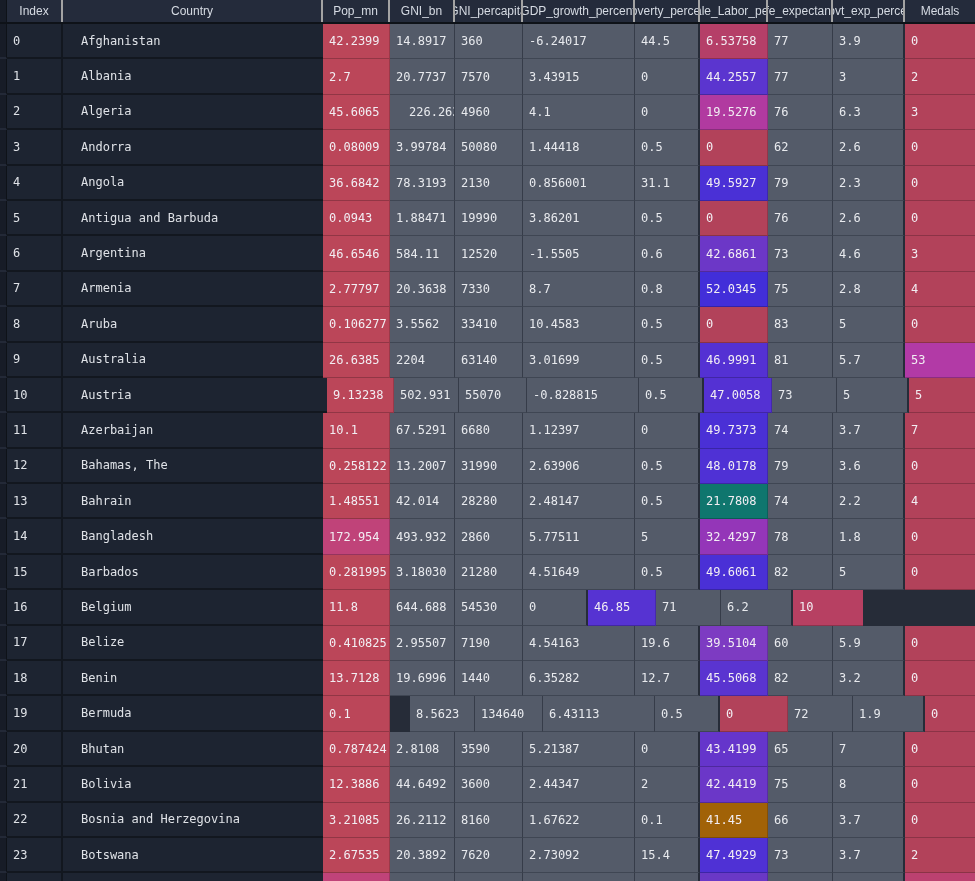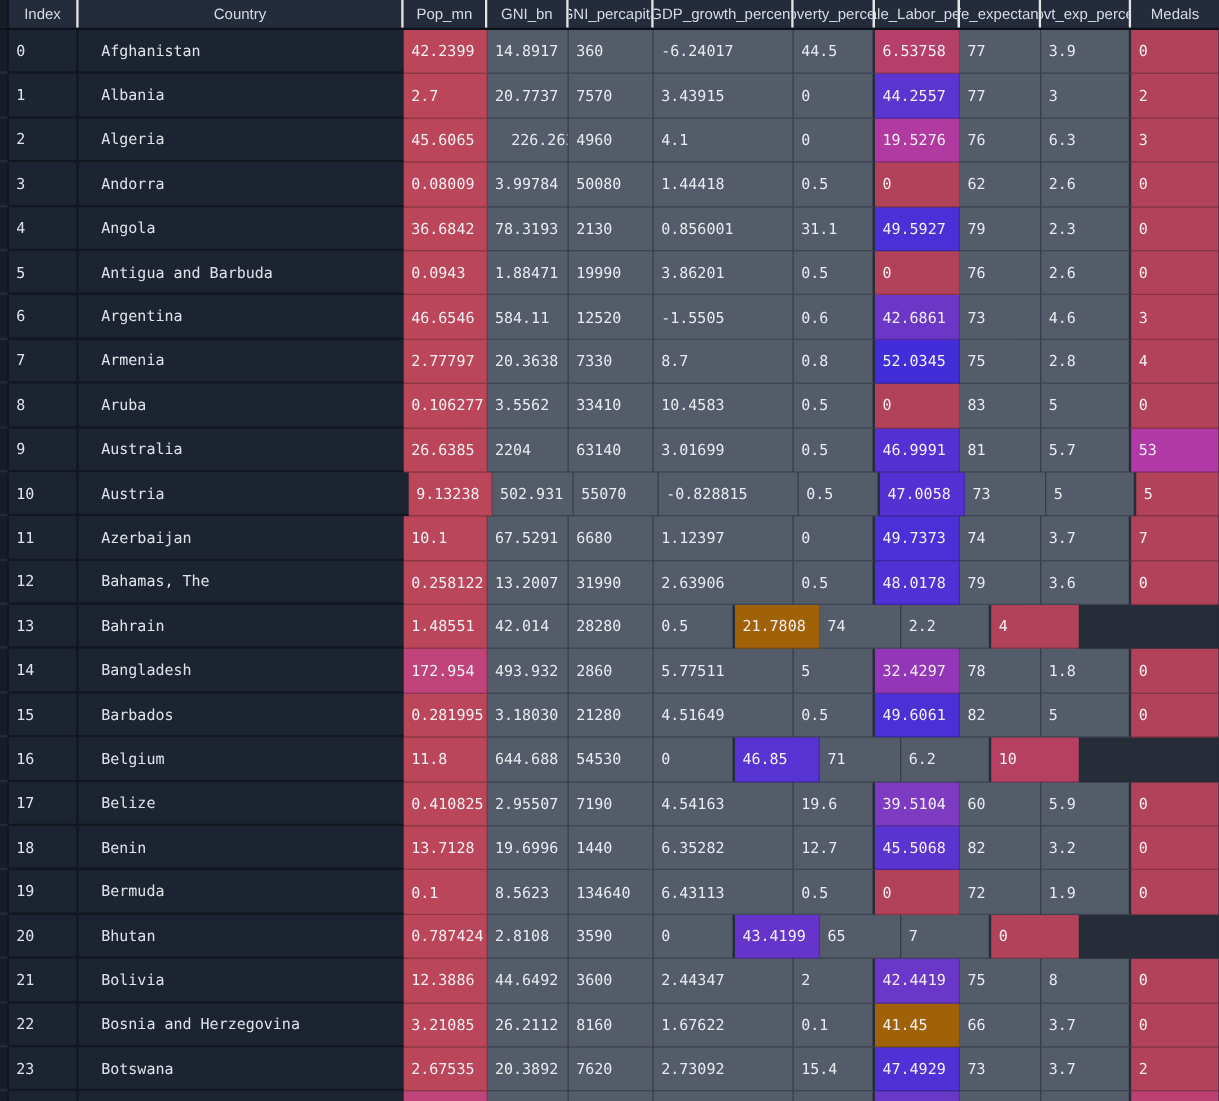"Index" .hcell { border-right: 2px solid #e5e5e5 -> 2px solid #a3a3a3 }
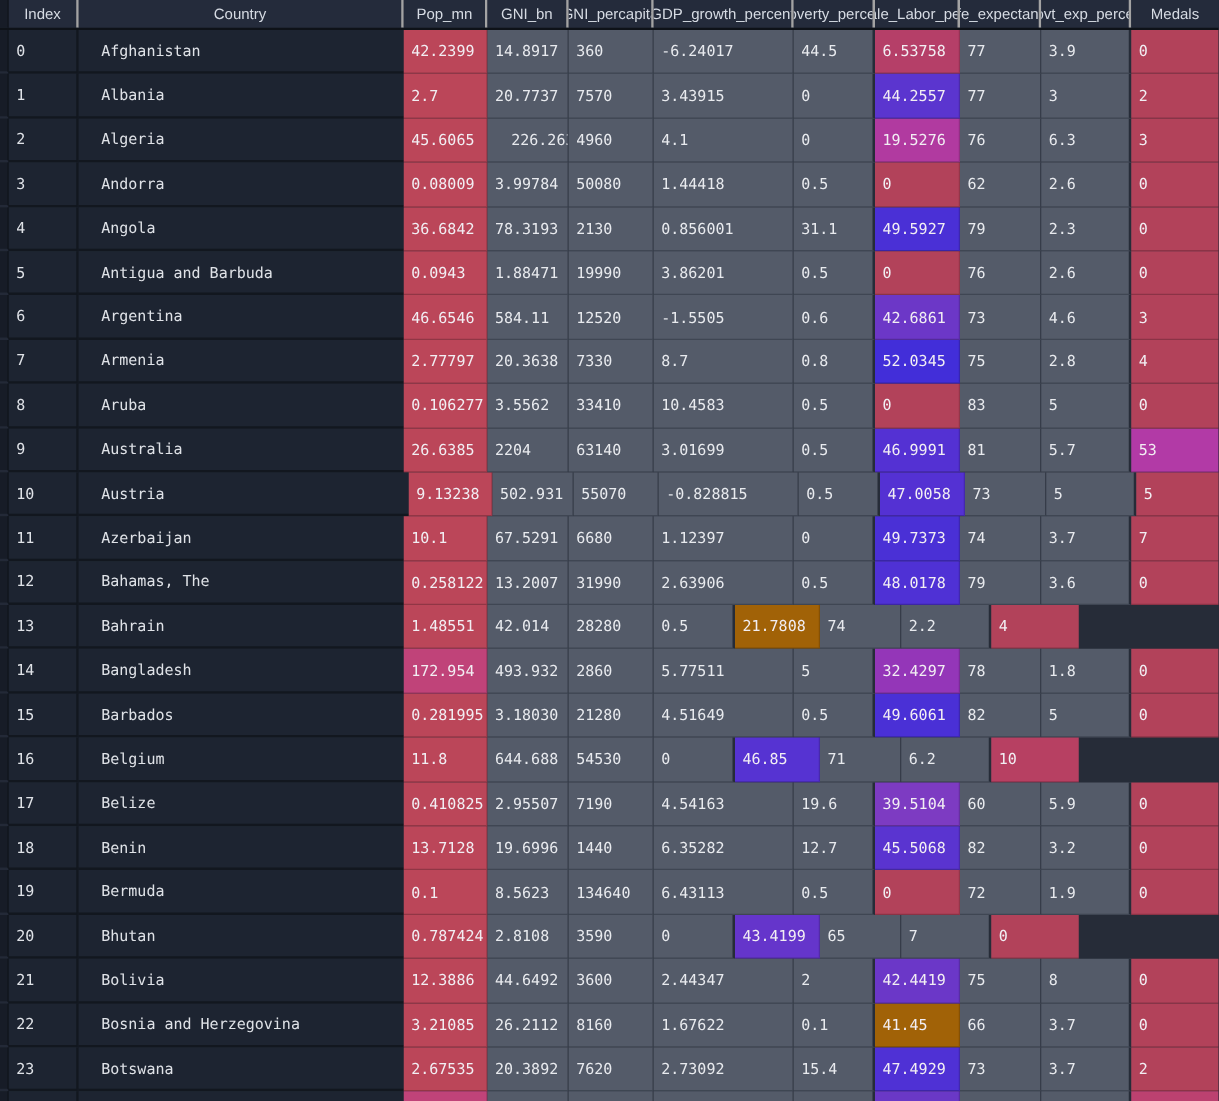"2.48147" div.cell { html: none -> <div>2.48147</div> }
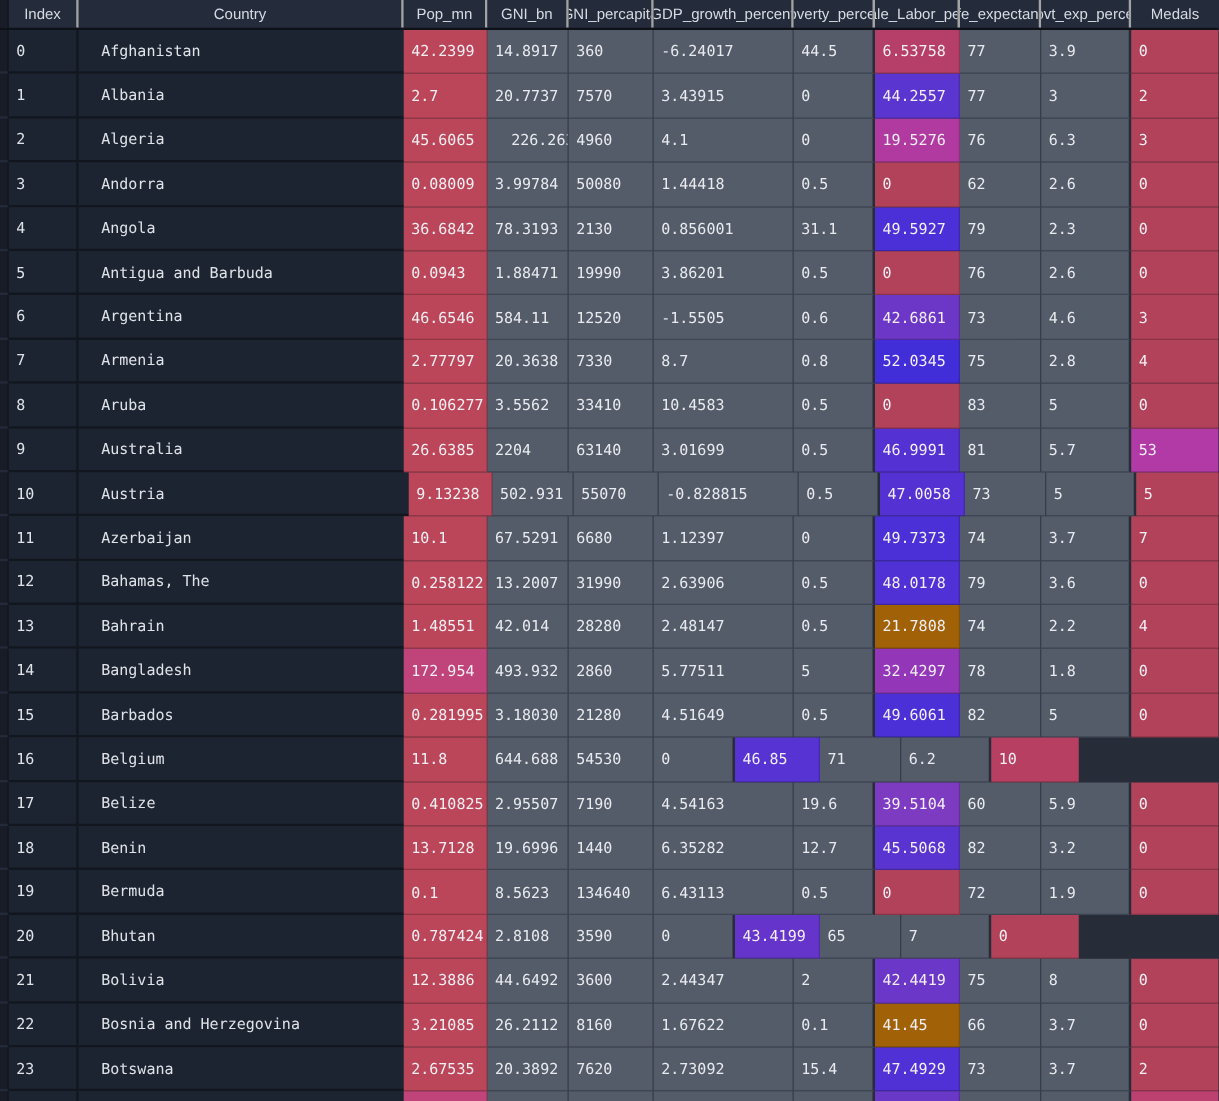"21.7808" div.cell { background: #a16207 -> #0f766e }
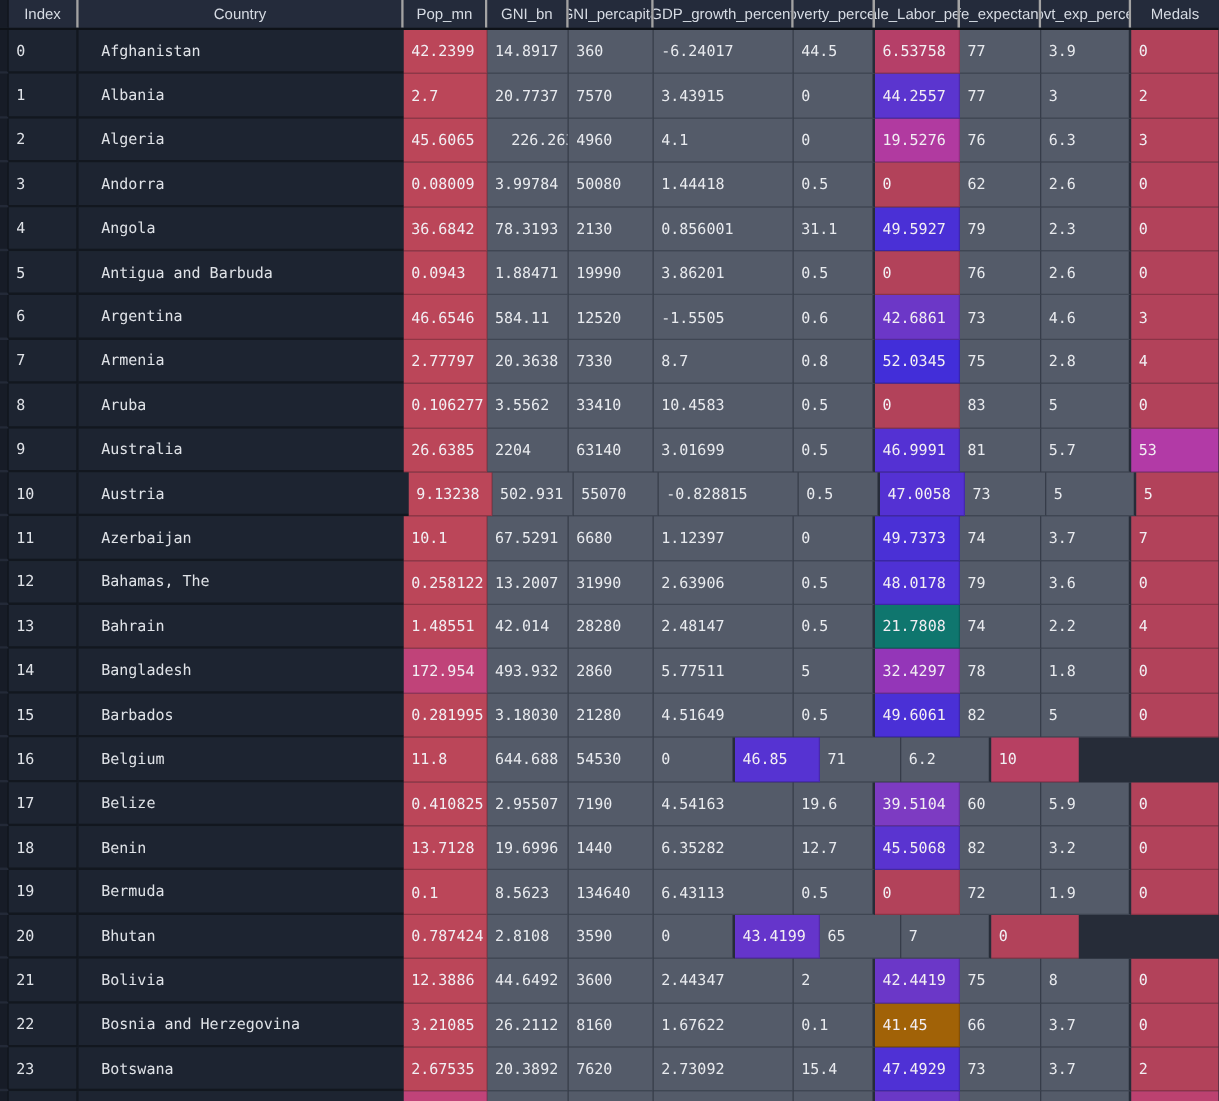"8.5623" div.cell { margin-left: none -> 20px }
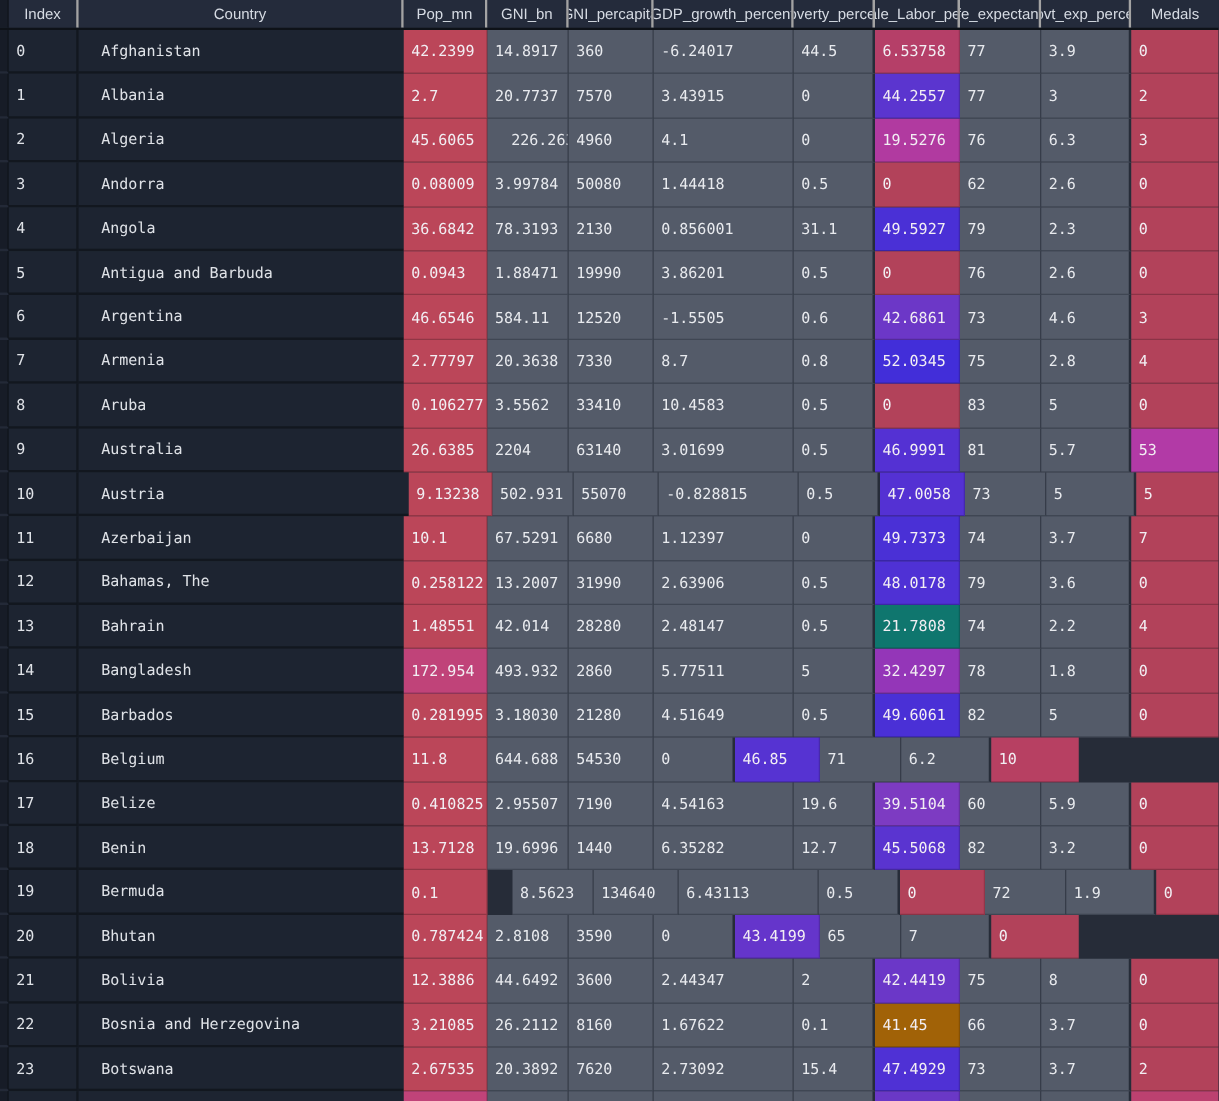"5.21387" div.cell { html: none -> <div>5.21387</div> }
